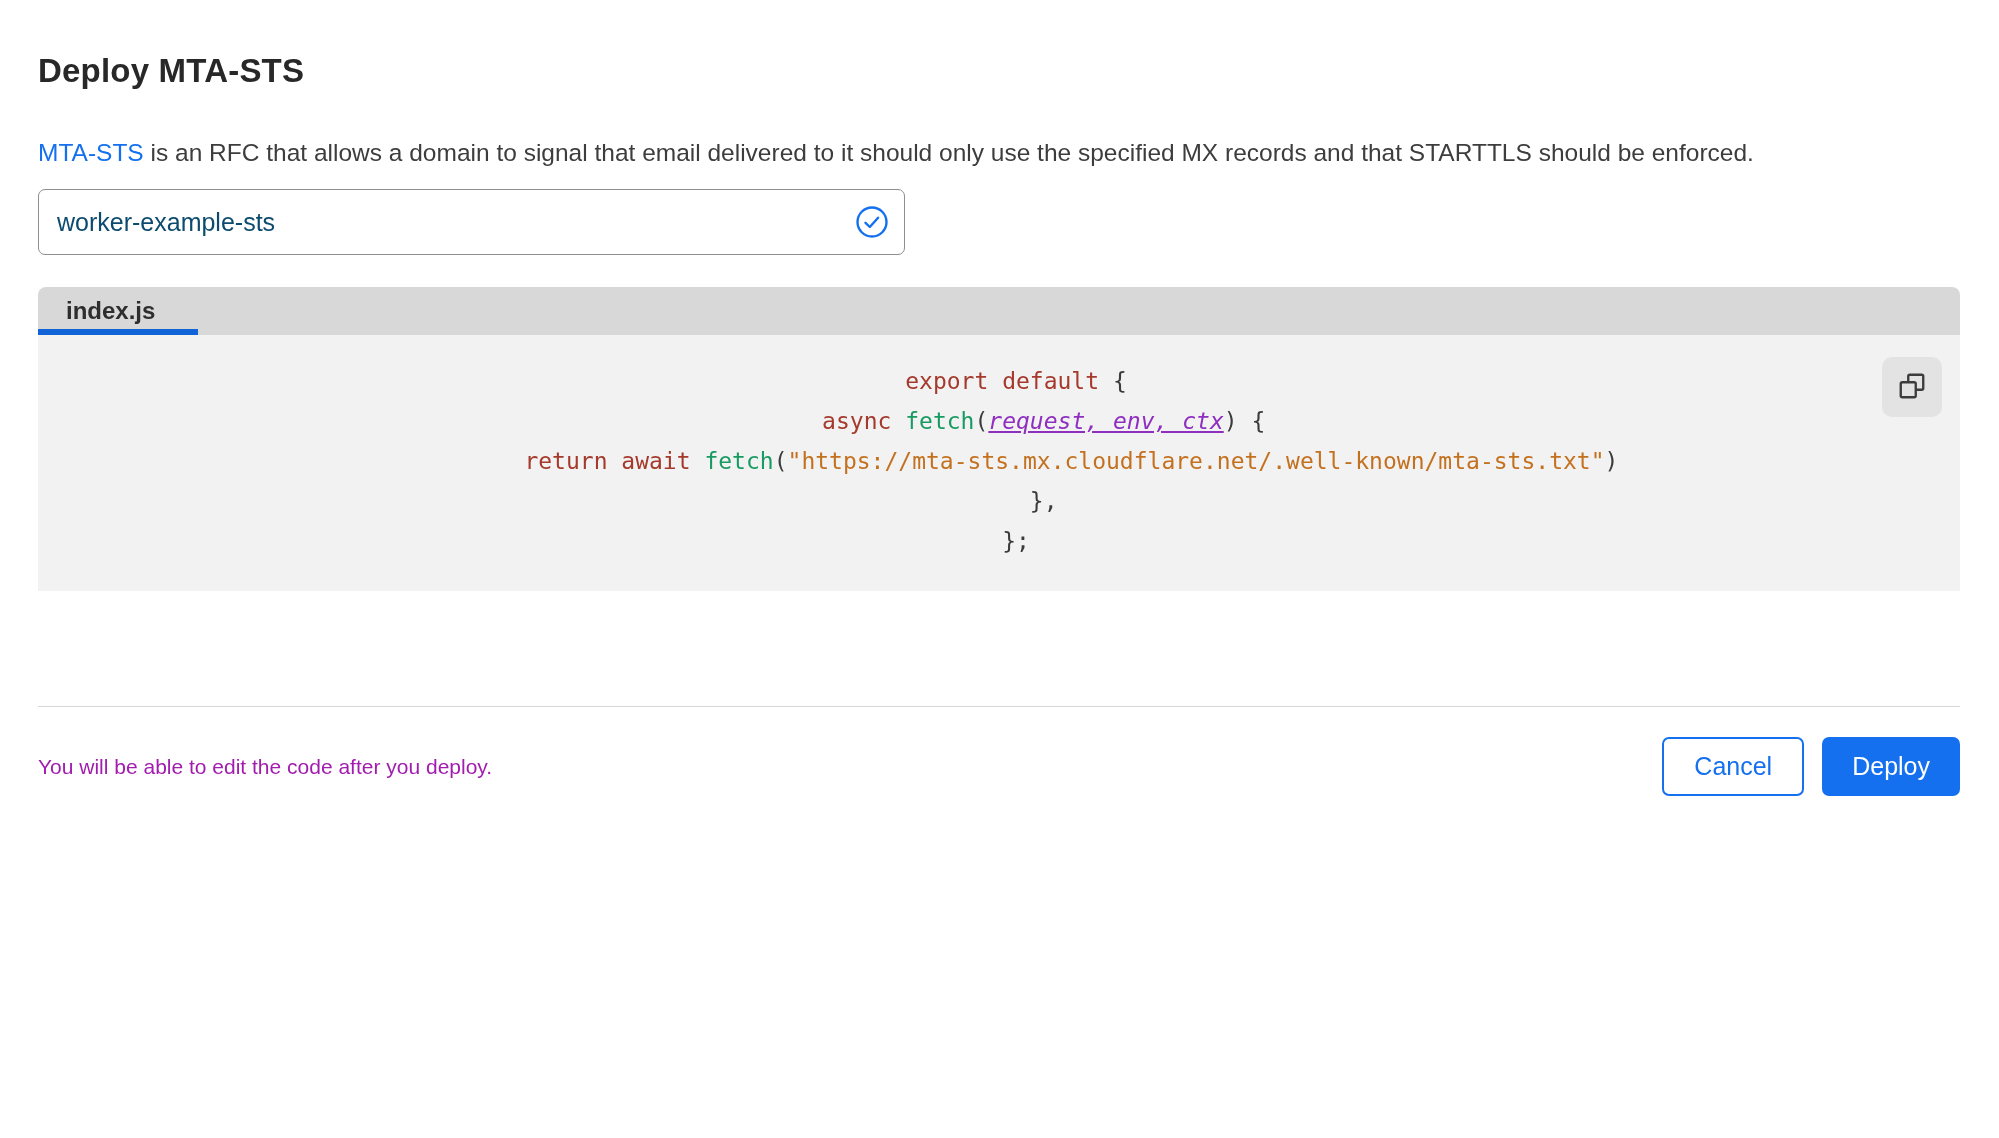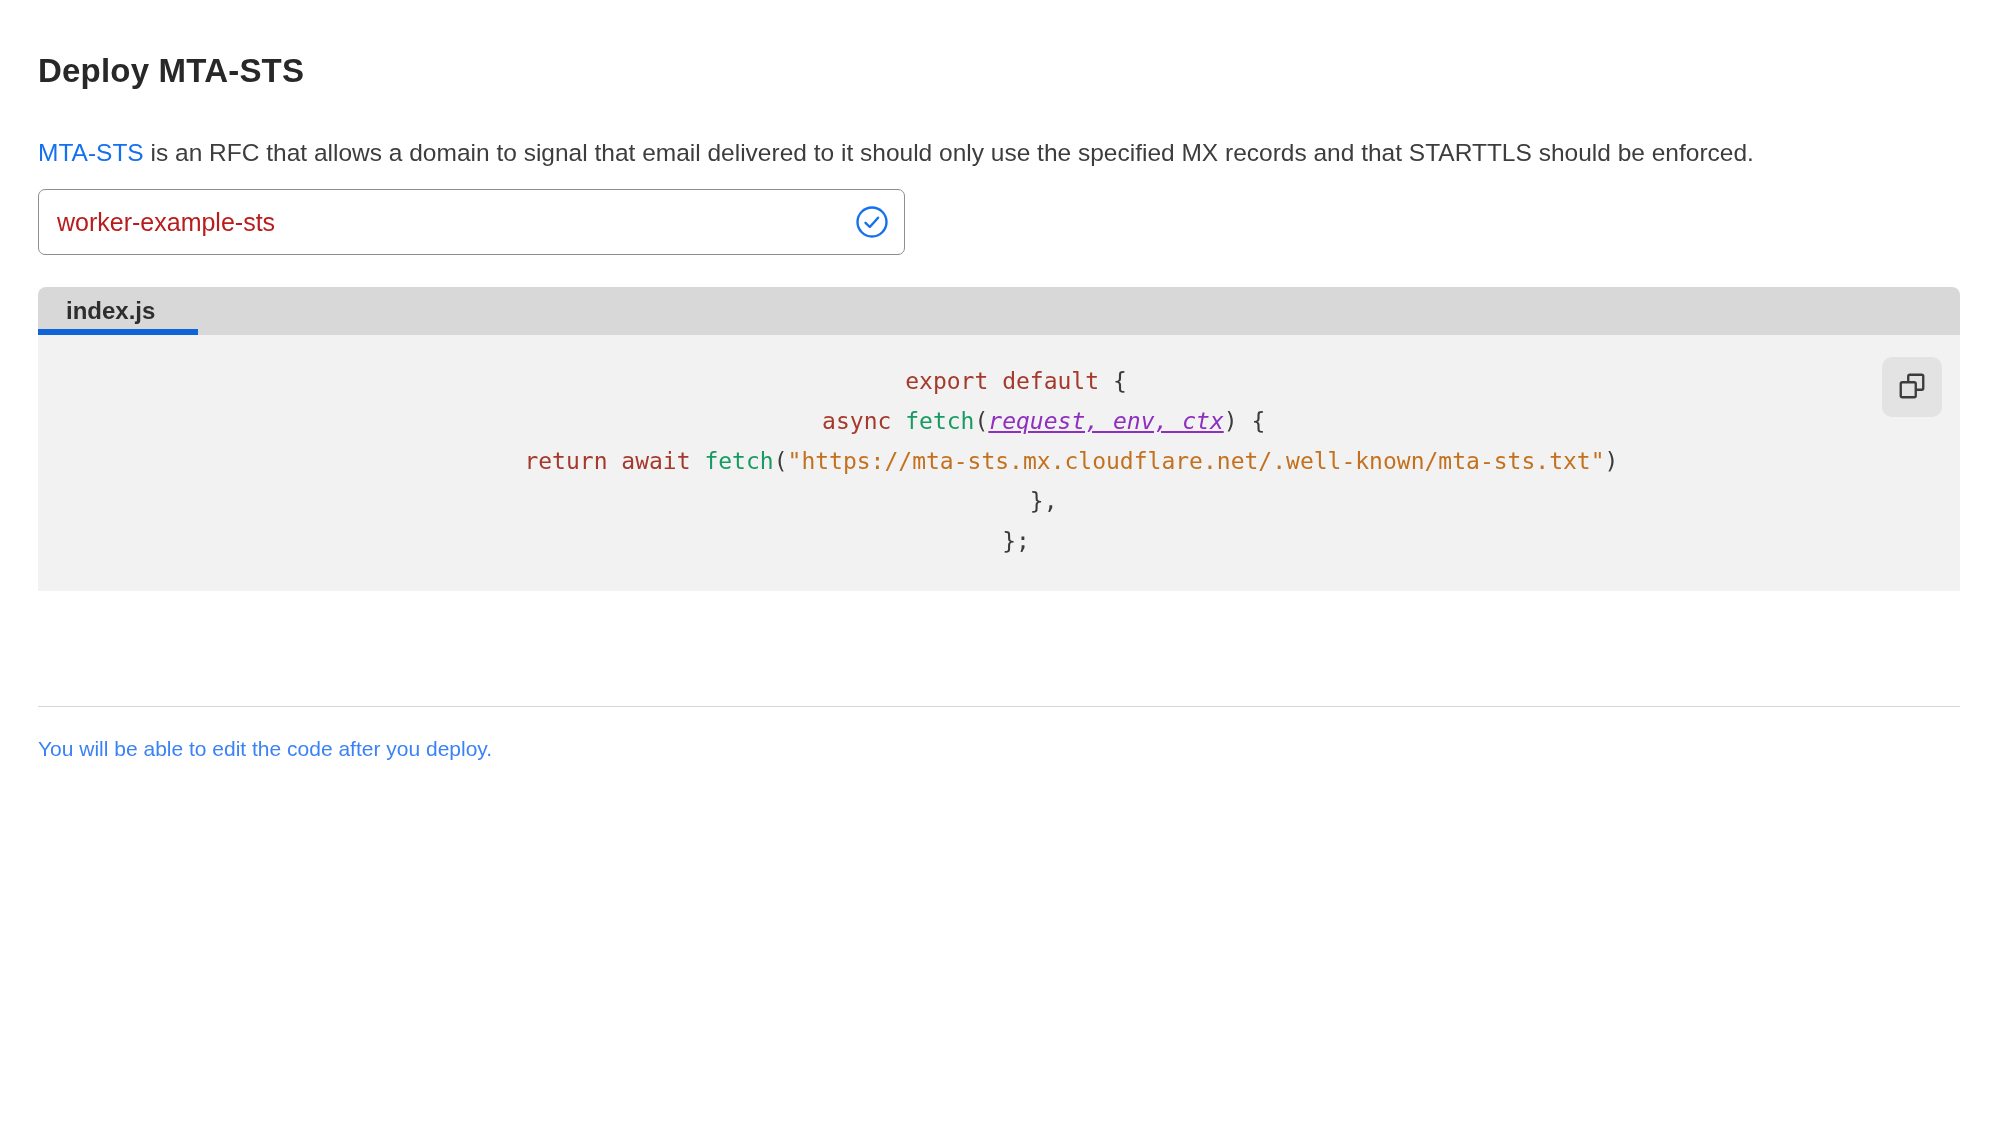"worker-example-sts" .name-input { color: #b91c1c -> #0c4a6e }
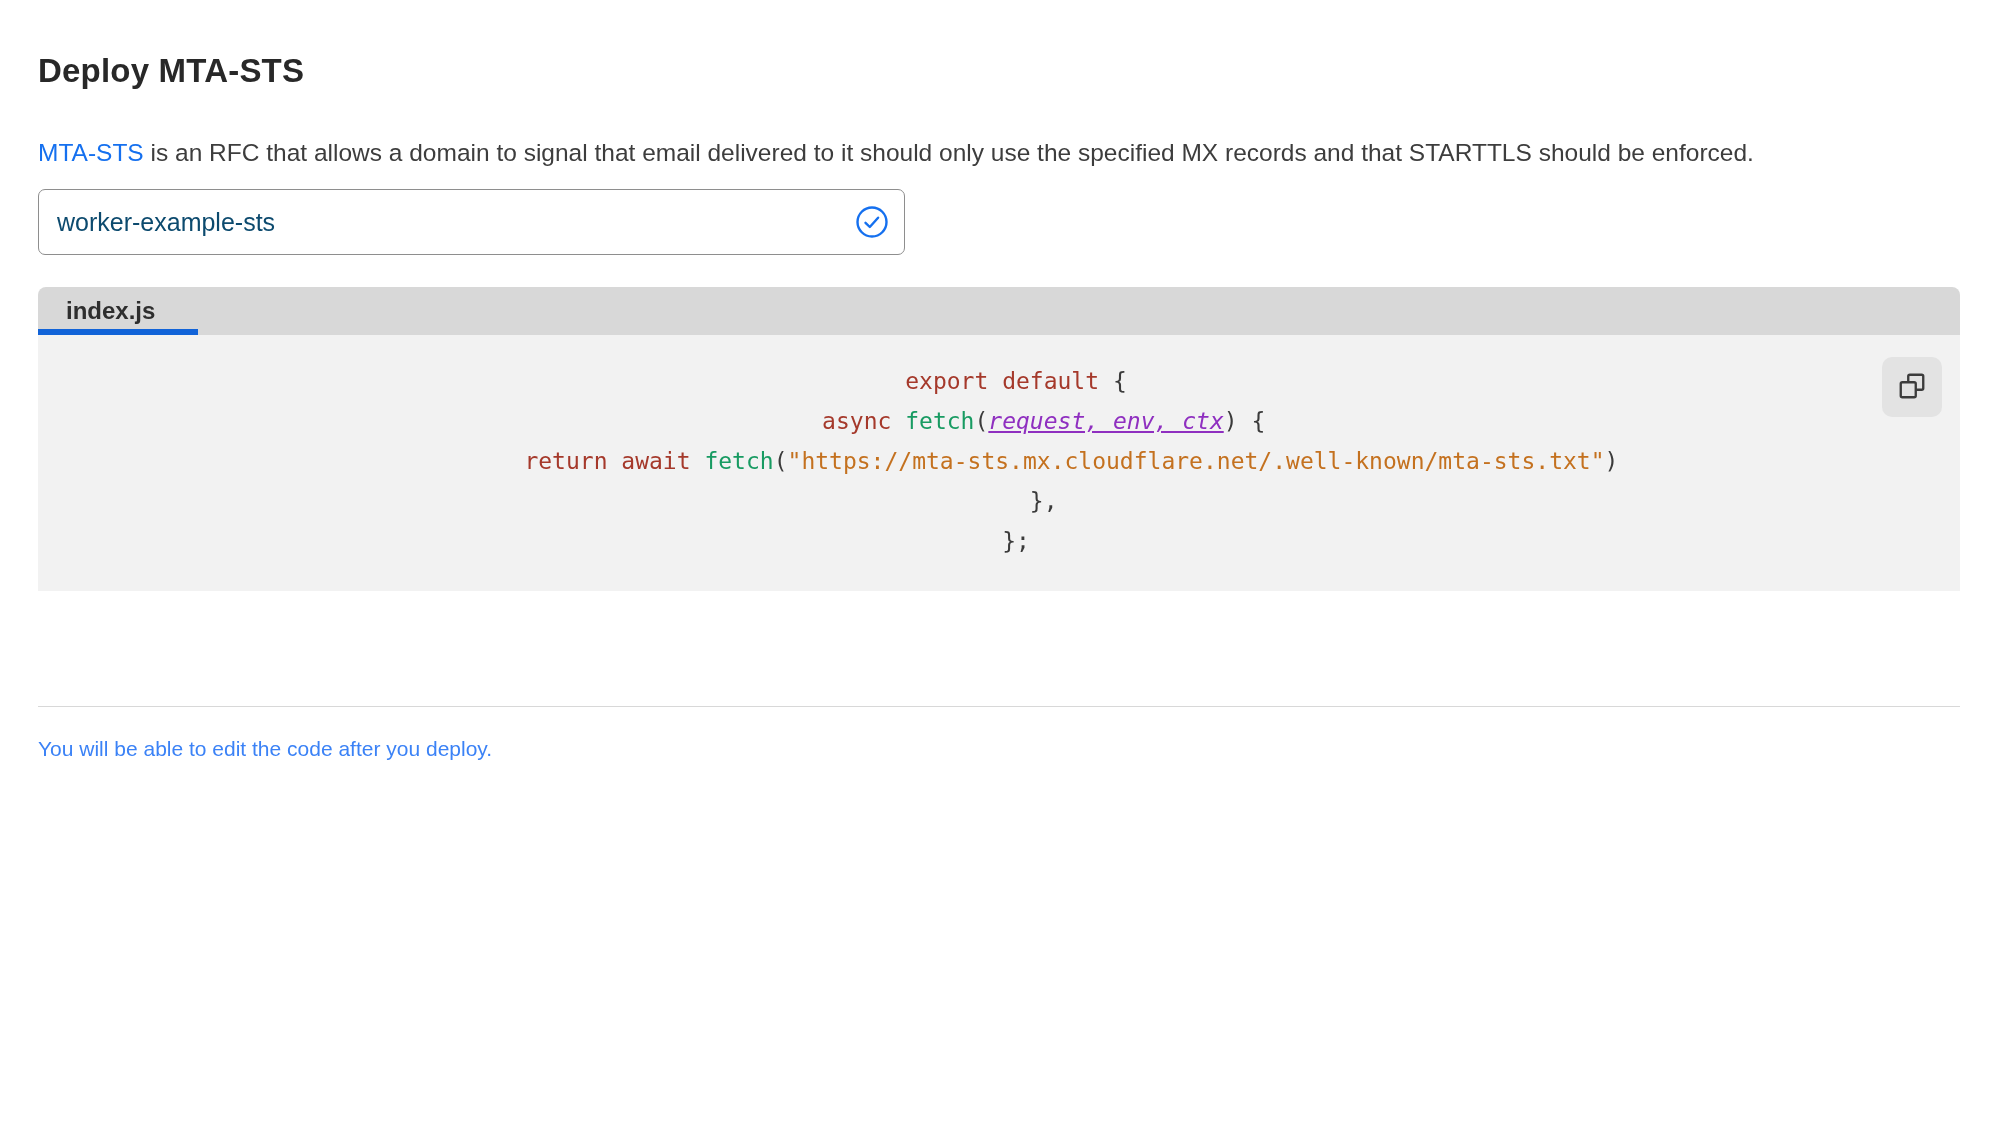"You will be able to" .footer-note { color: #3b82f6 -> #a21caf }
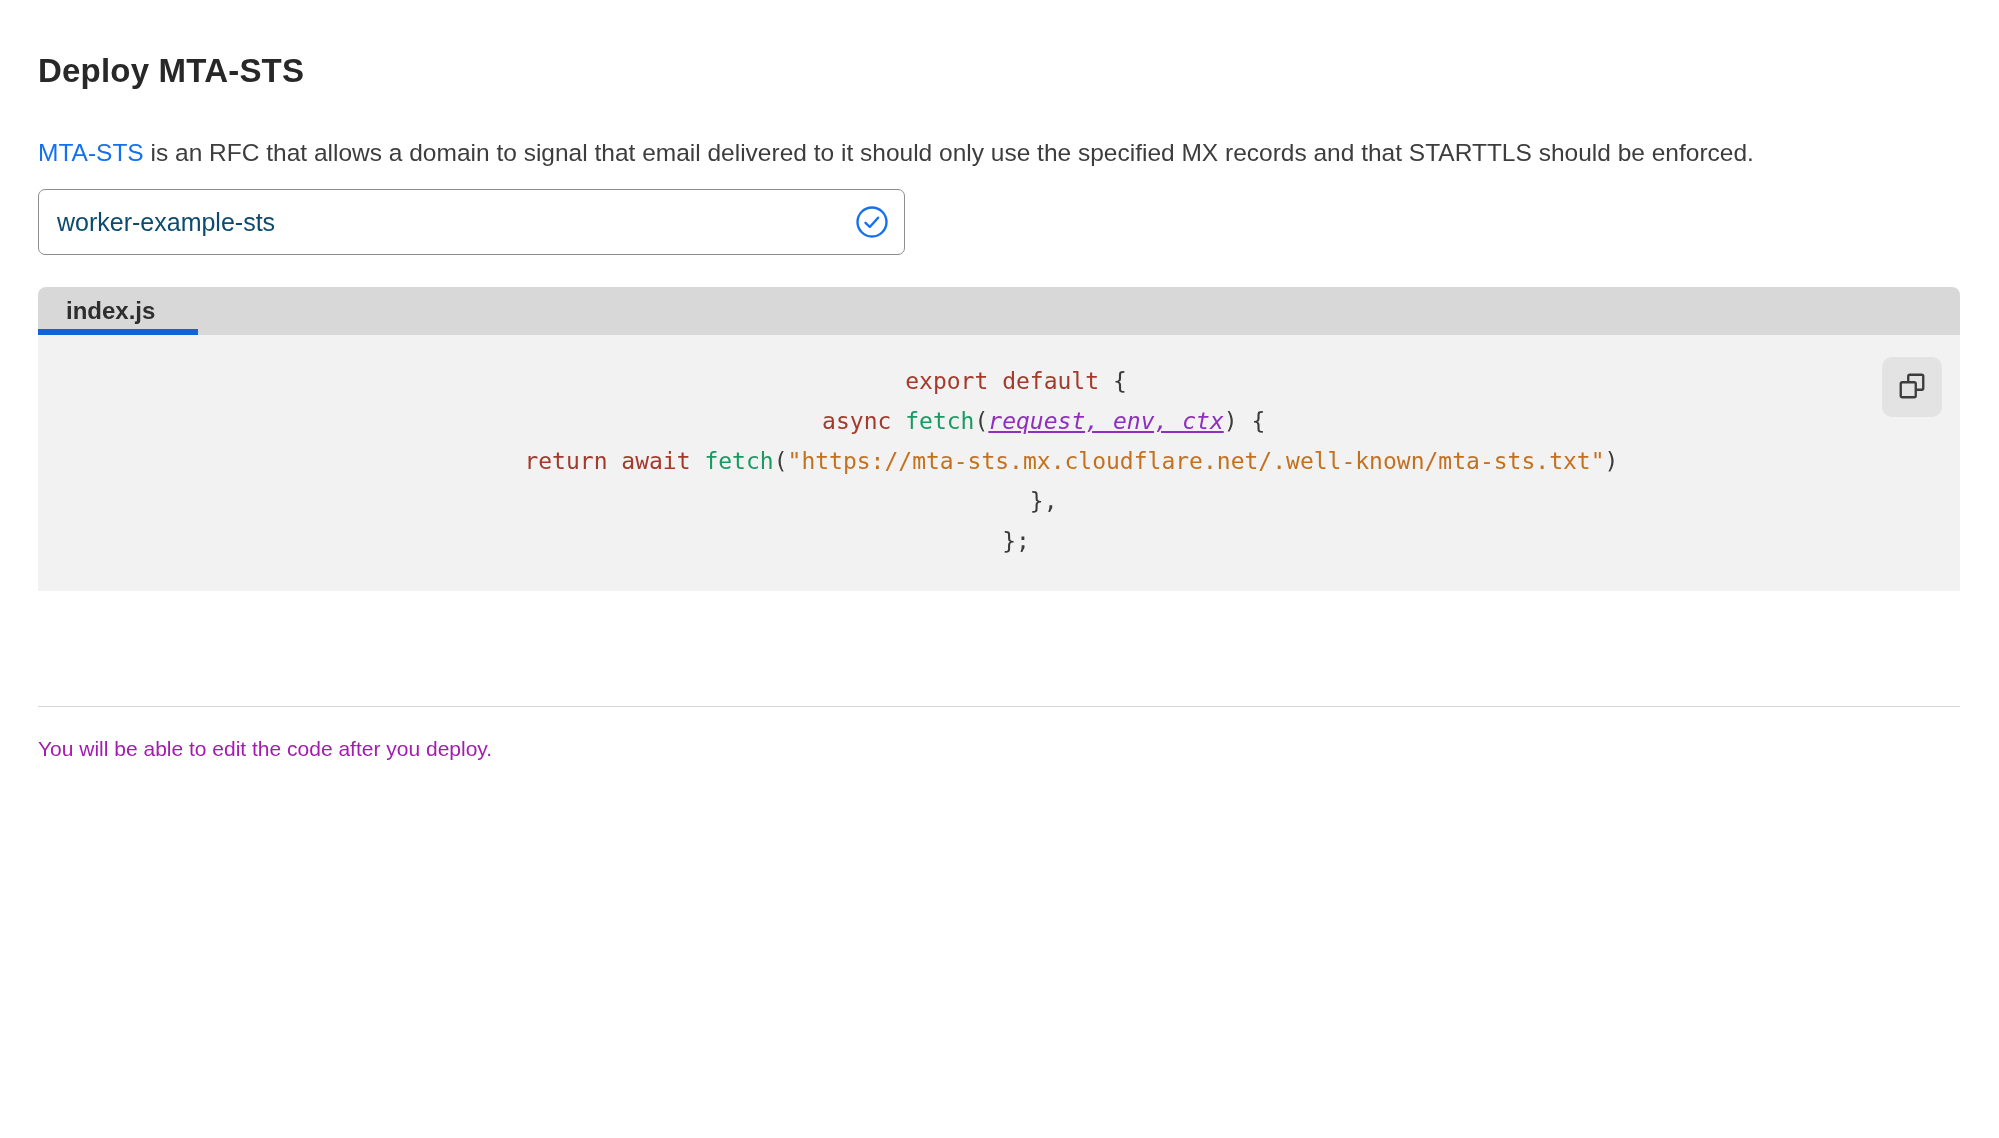"Cancel" div.footer-actions { html: none -> <div> <button>Cancel</button> <button>Deploy</button> </div> }
